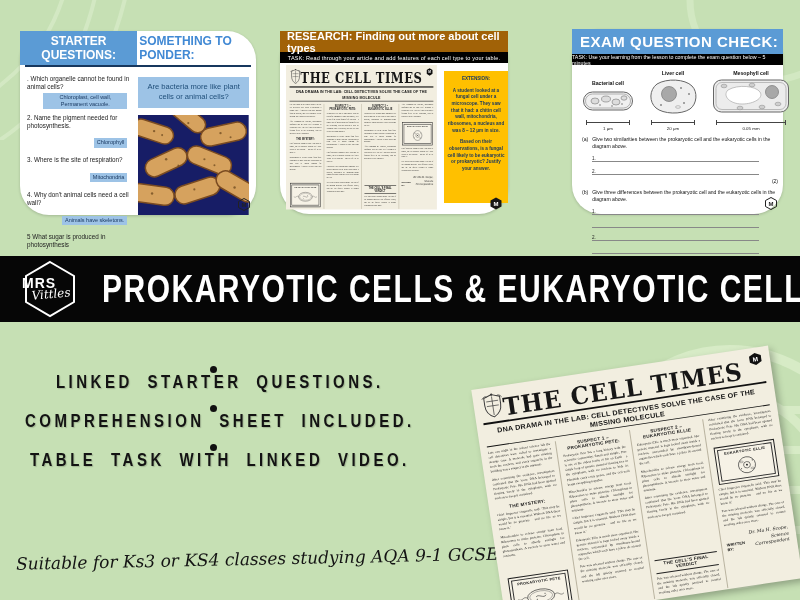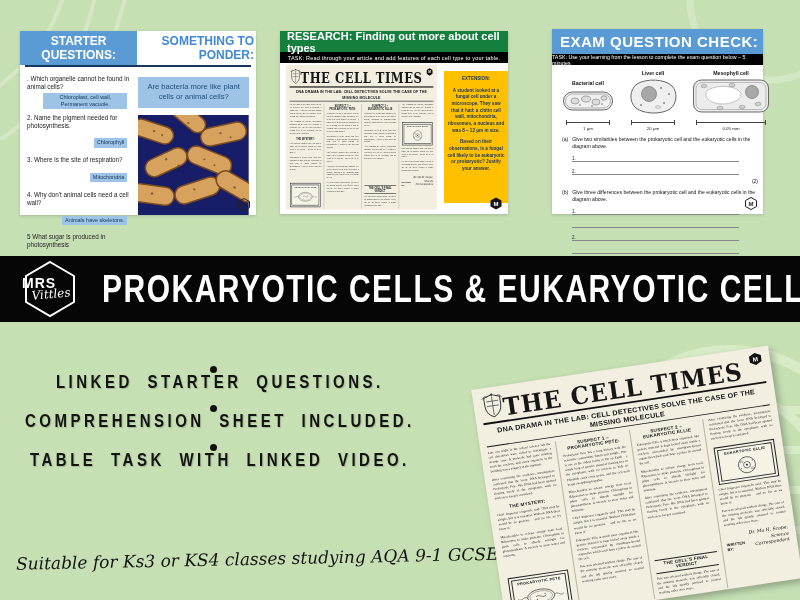"STARTER QUESTIONS:" .slide { border-radius: none -> 29px }
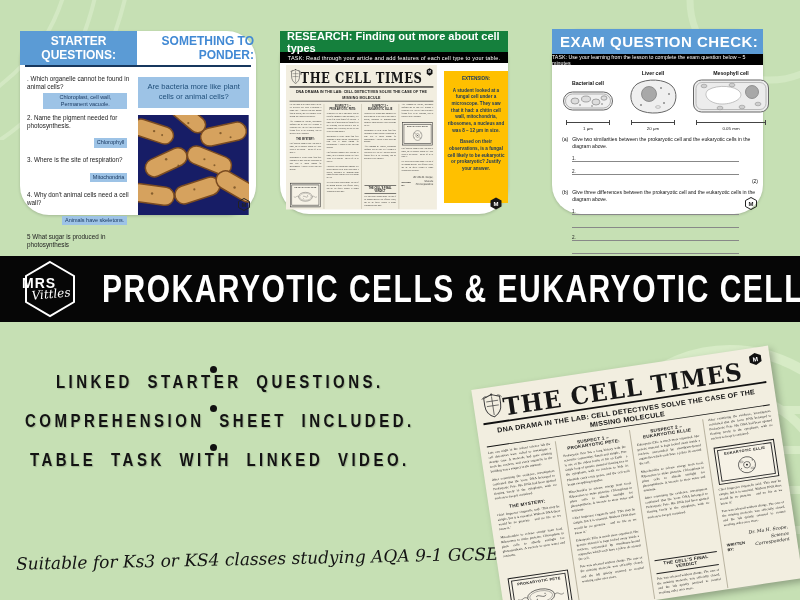"SOMETHING TO PONDER:" .ss-head-right { text-align: right -> left }
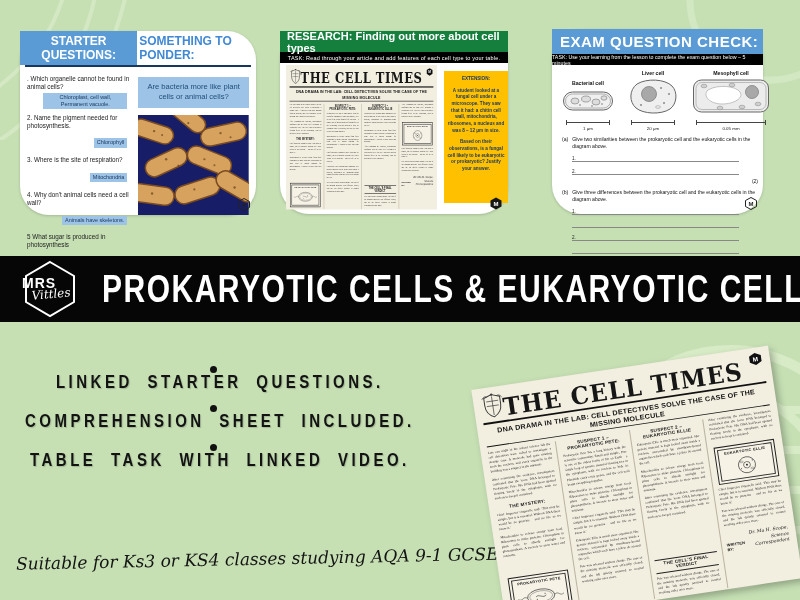"RESEARCH: Finding out more about" .sr-head { background: #15803d -> #a16207 }
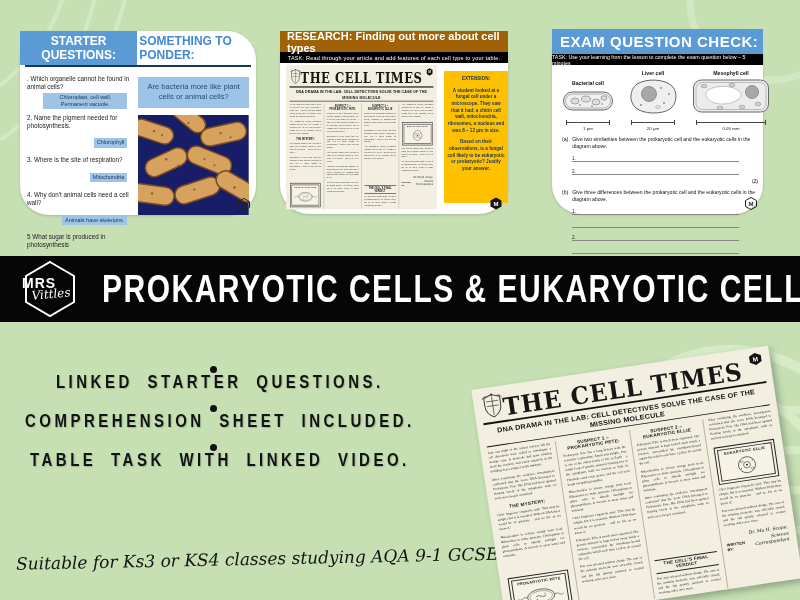"EXAM QUESTION CHECK:" #slide-exam { left: 552px -> 572px }
